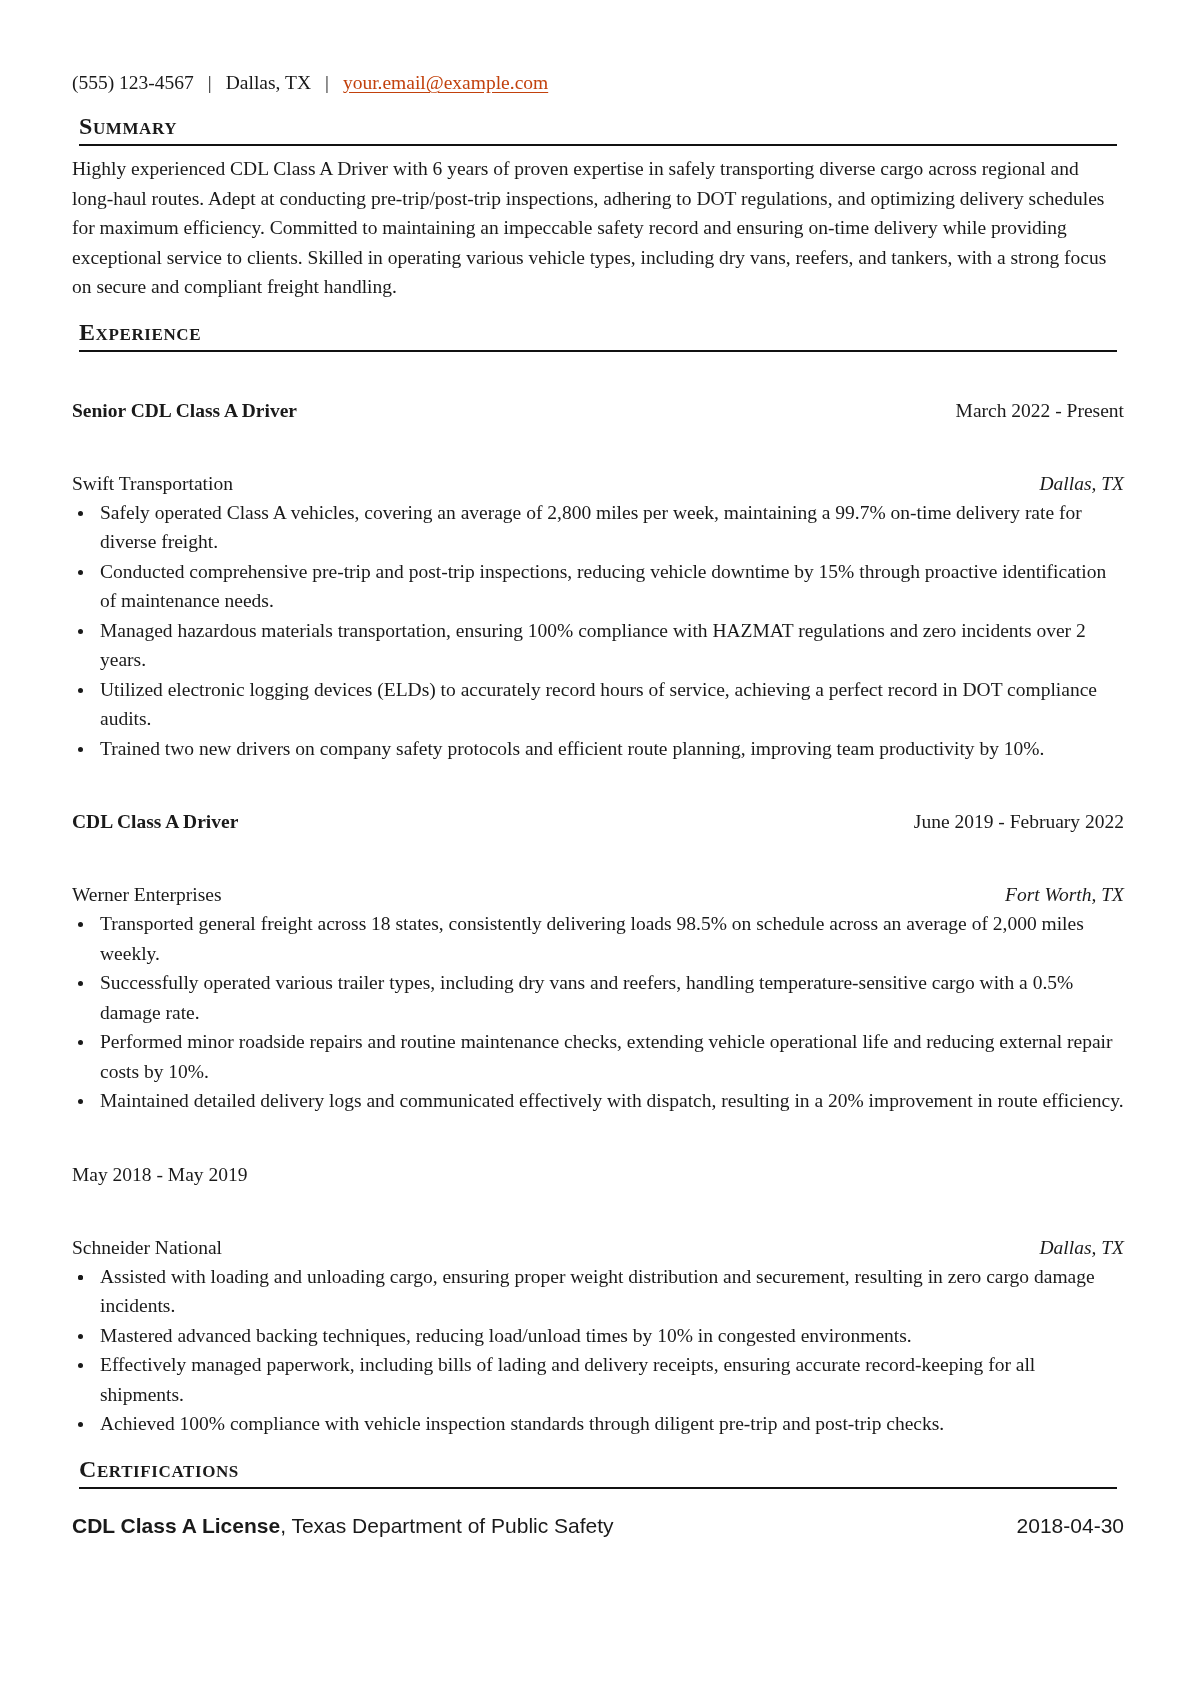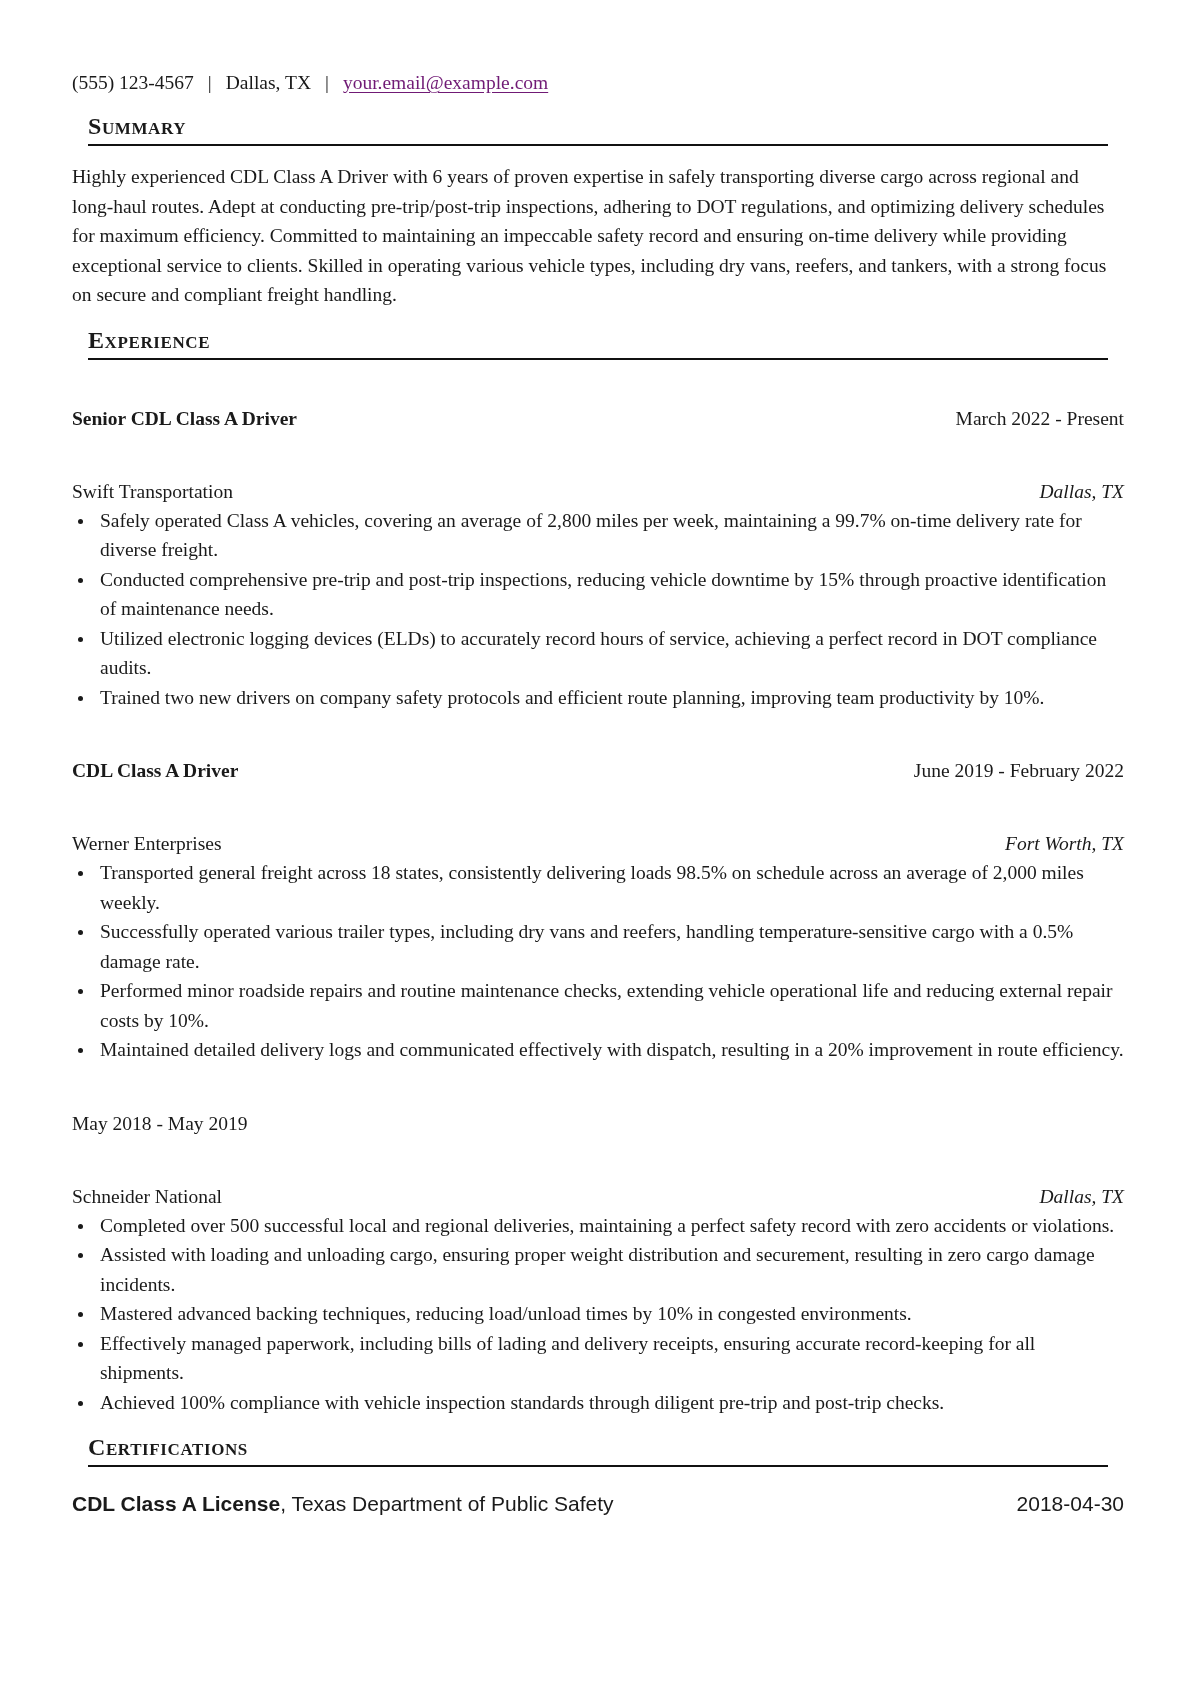"your.email@example.com" .contact a { color: #701a75 -> #c2410c }
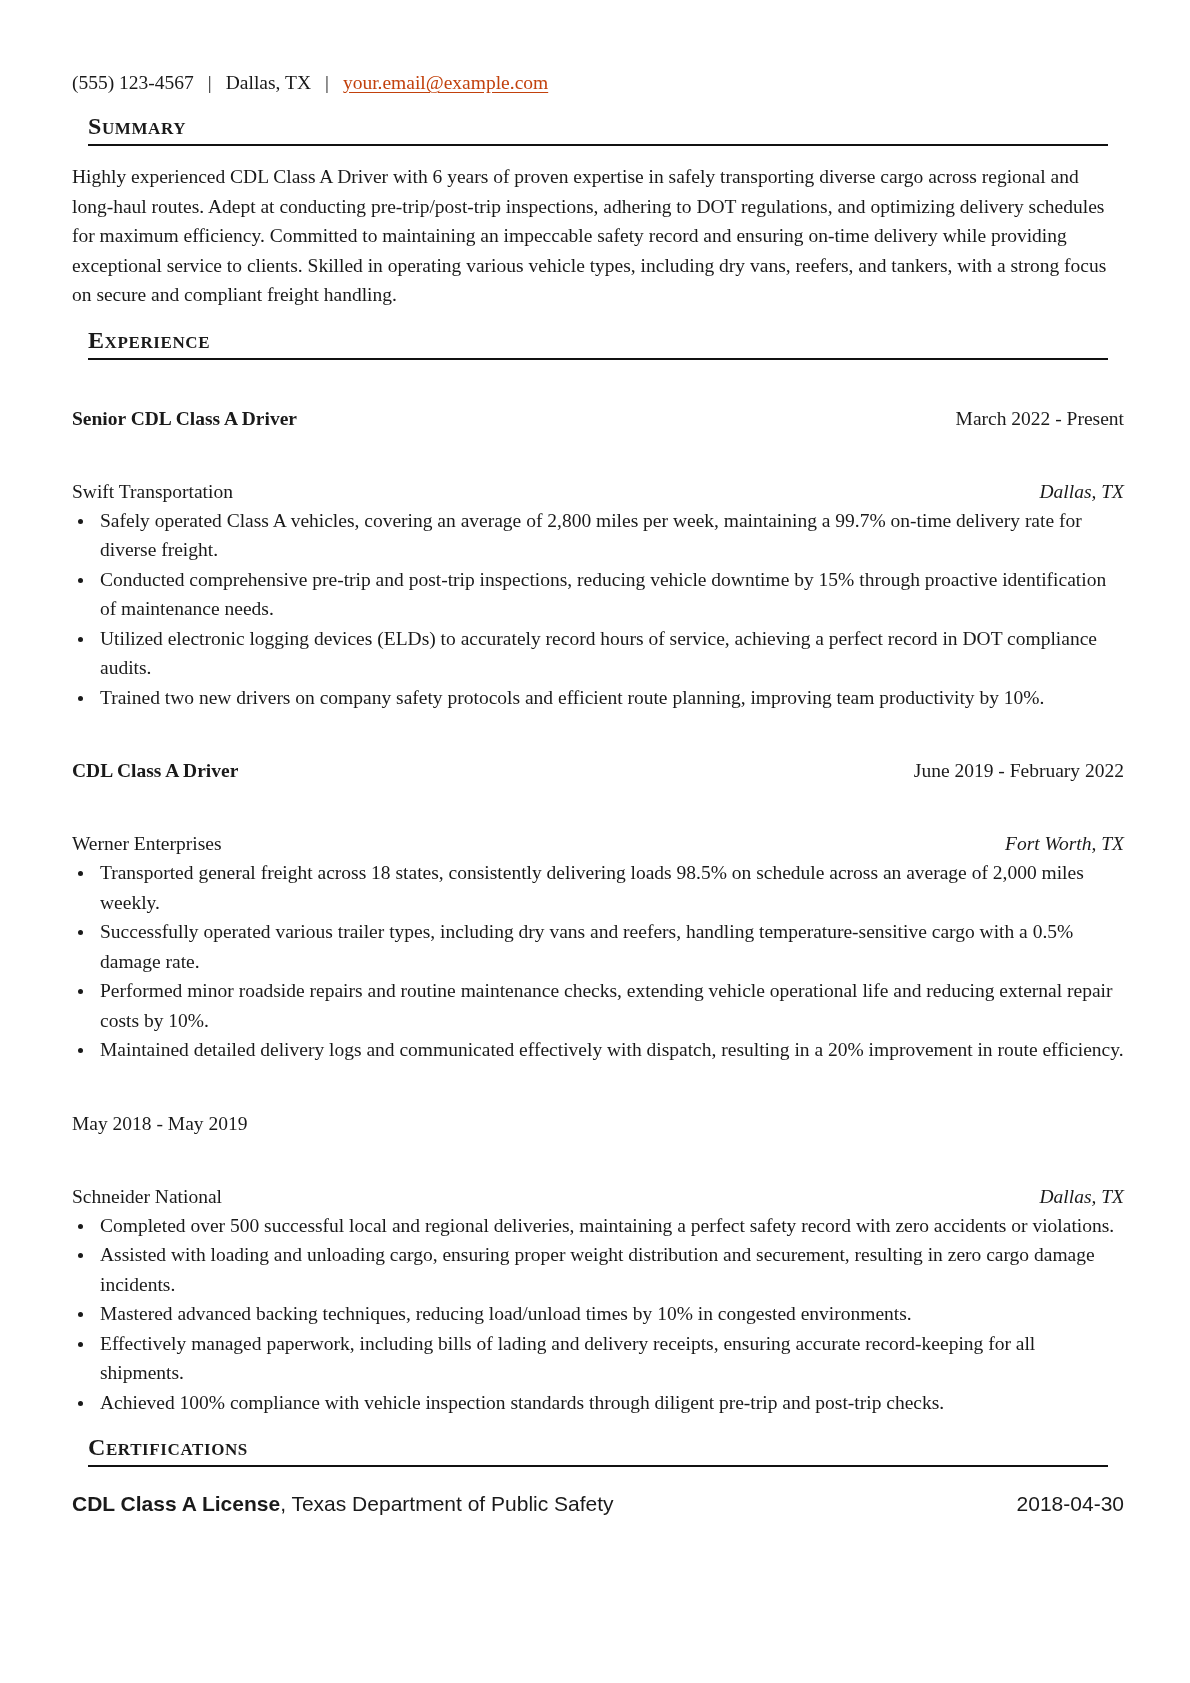"Summary" .section-title { margin: 16px -> 7px }
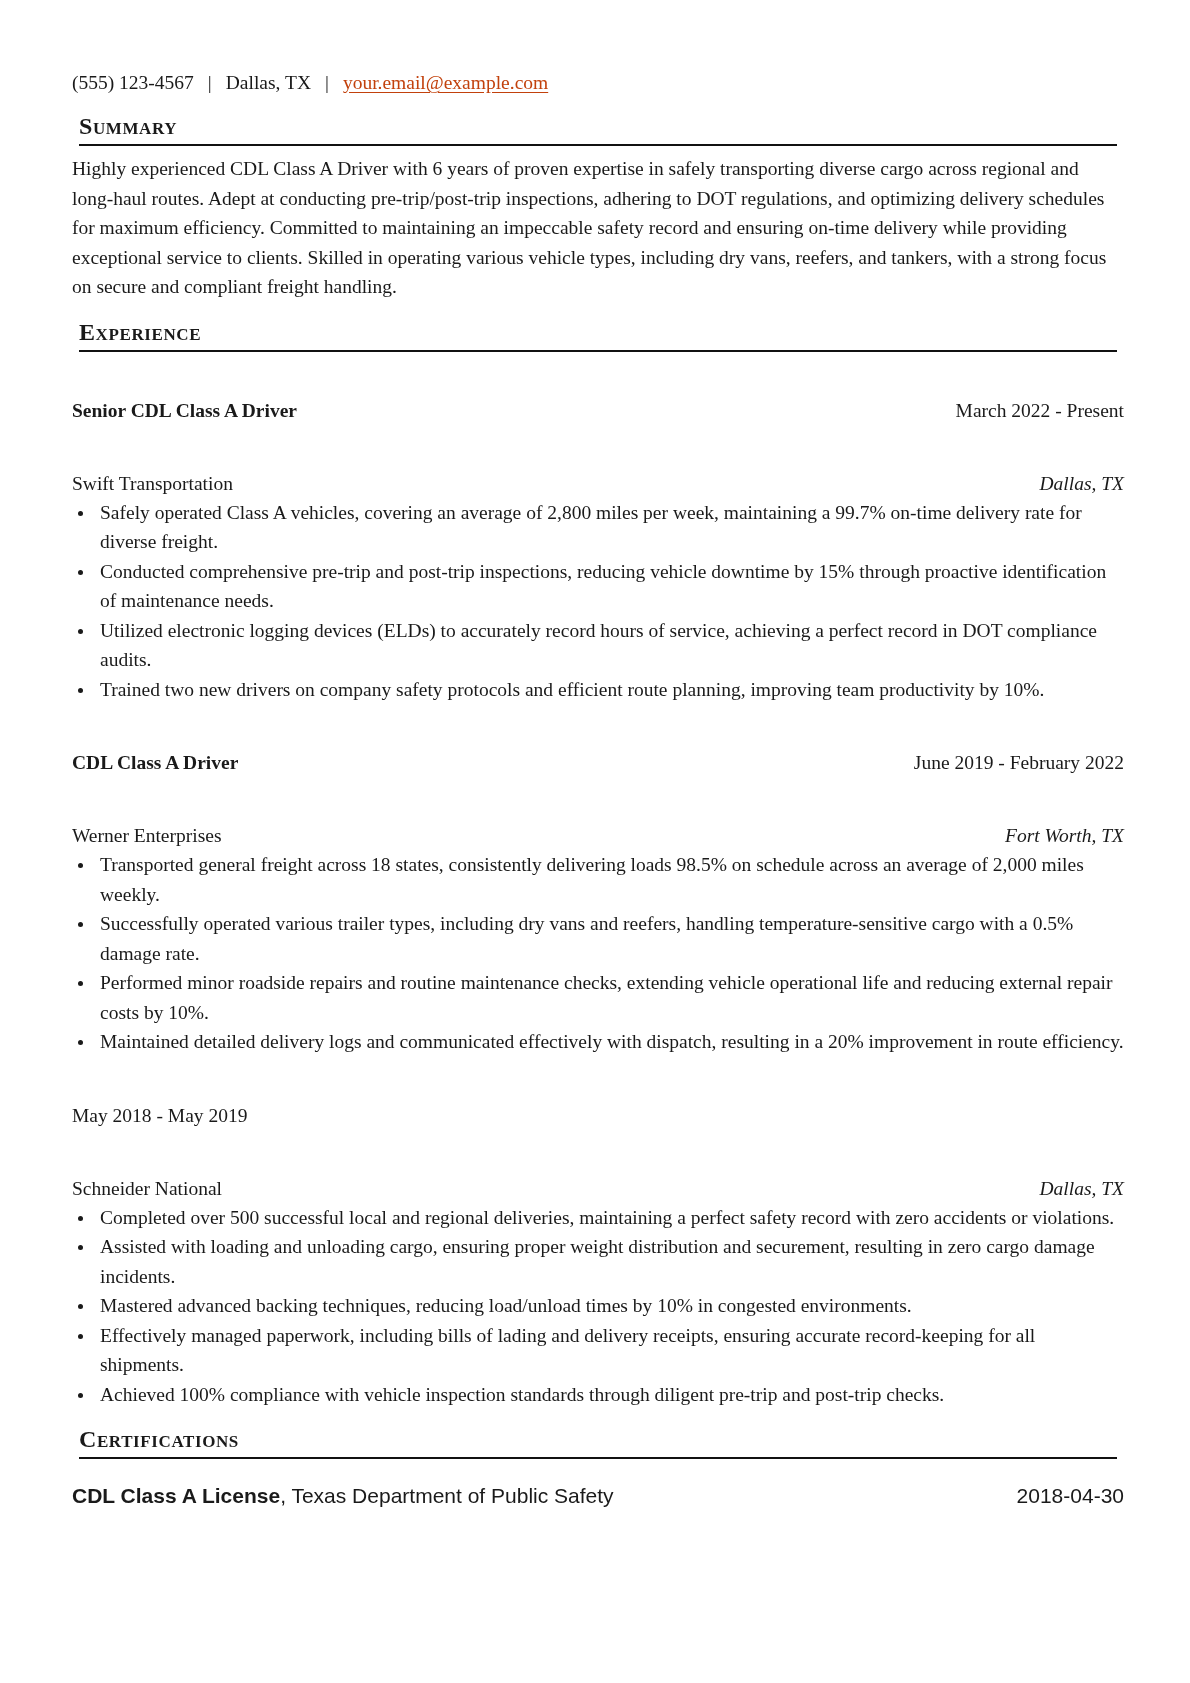"Managed hazardous materials" li { html: none -> <li><span></span><span>Managed hazardous materials transportation, ensuring 100% compliance with HAZMAT regulations and zero incidents over 2 years.</span></li> }
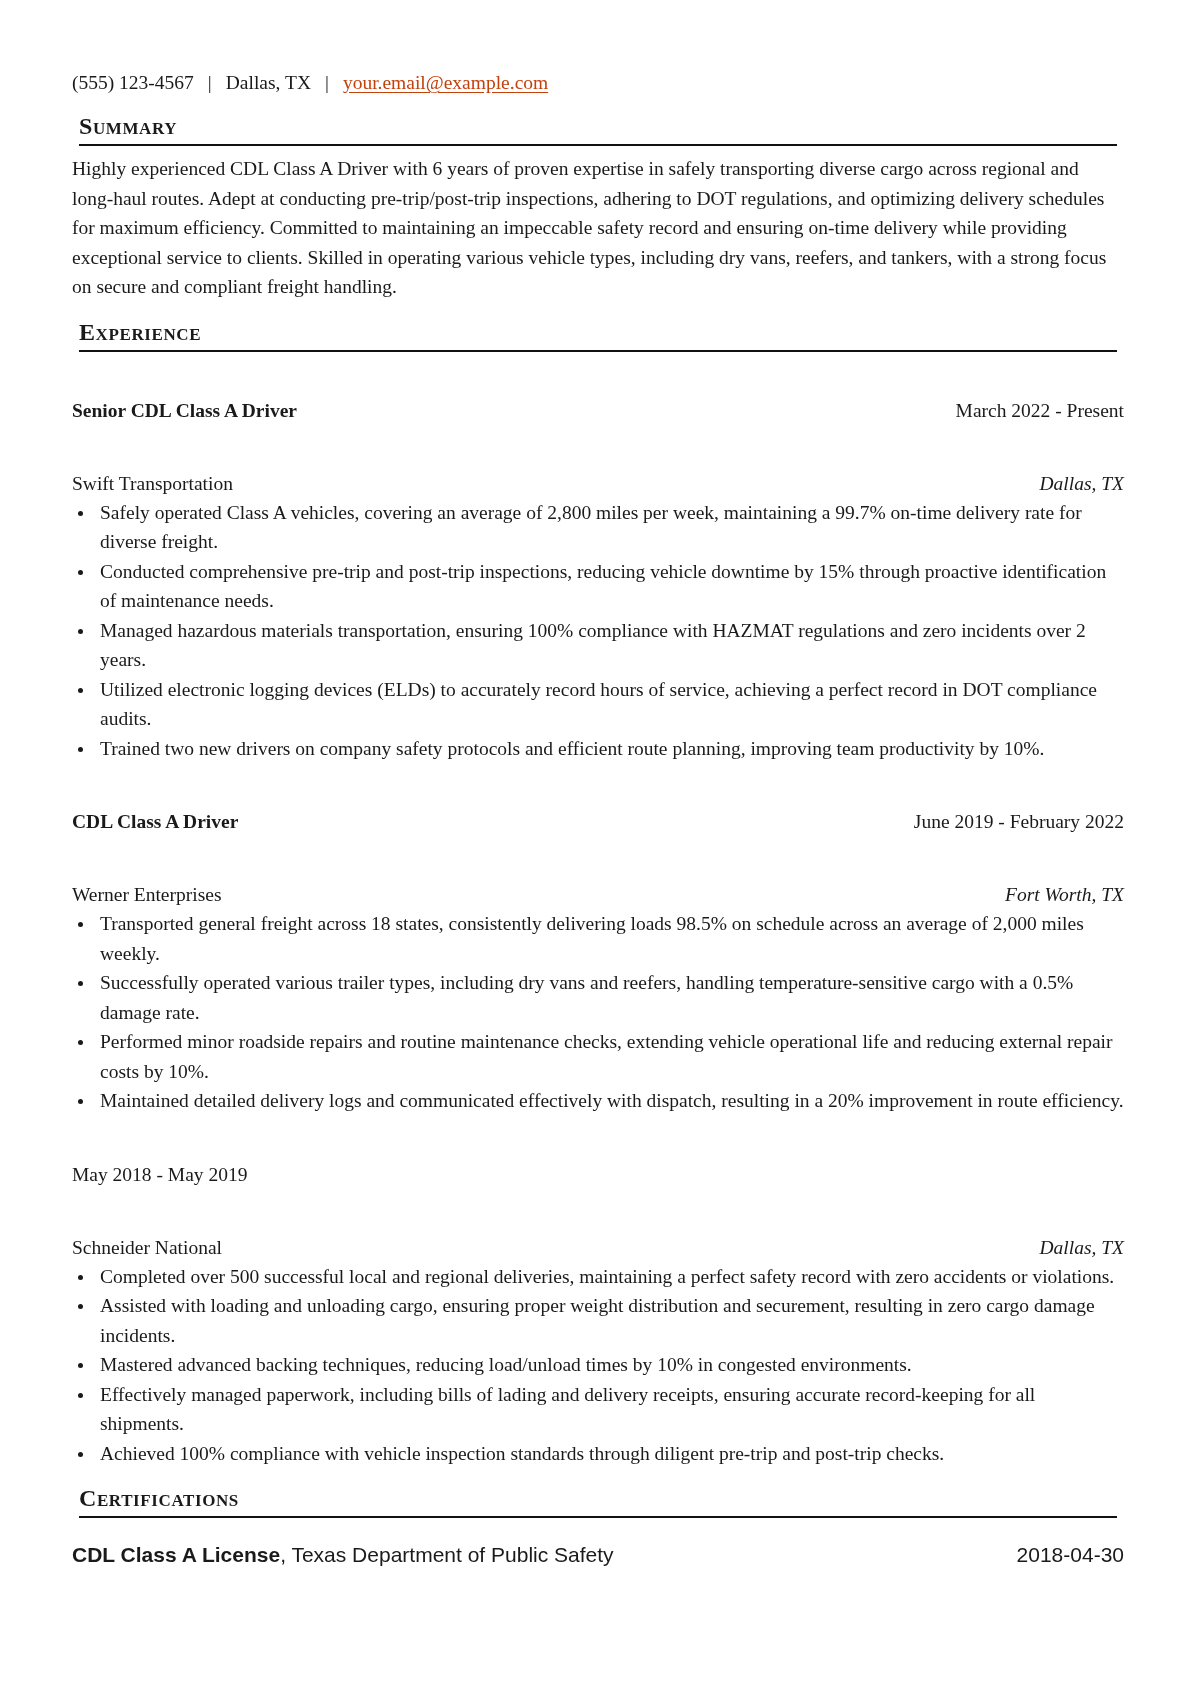"Completed over 500 successful local" span { html: <span>Completed over 500 successful local and regional deliveries, maintaining a perfect safety record with zero accidents or violations.</span> -> none }
